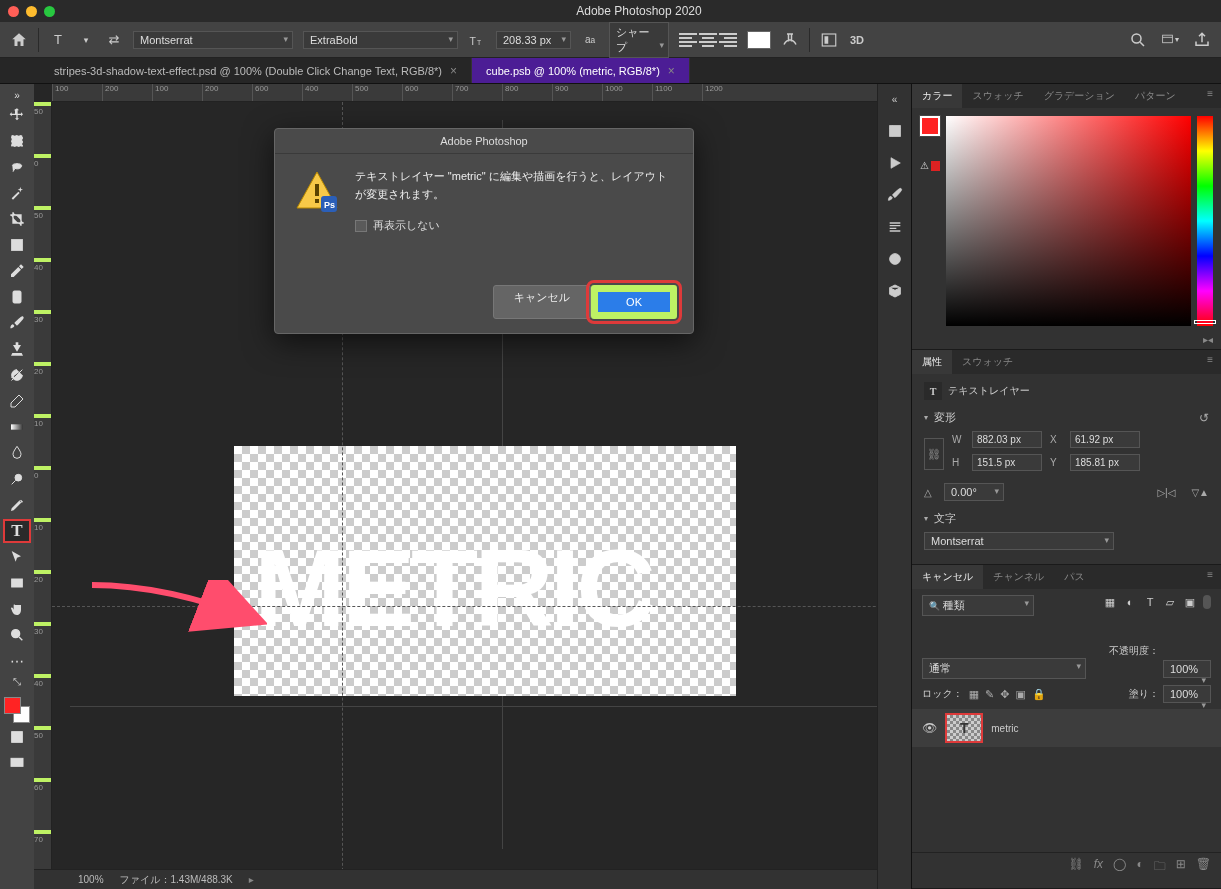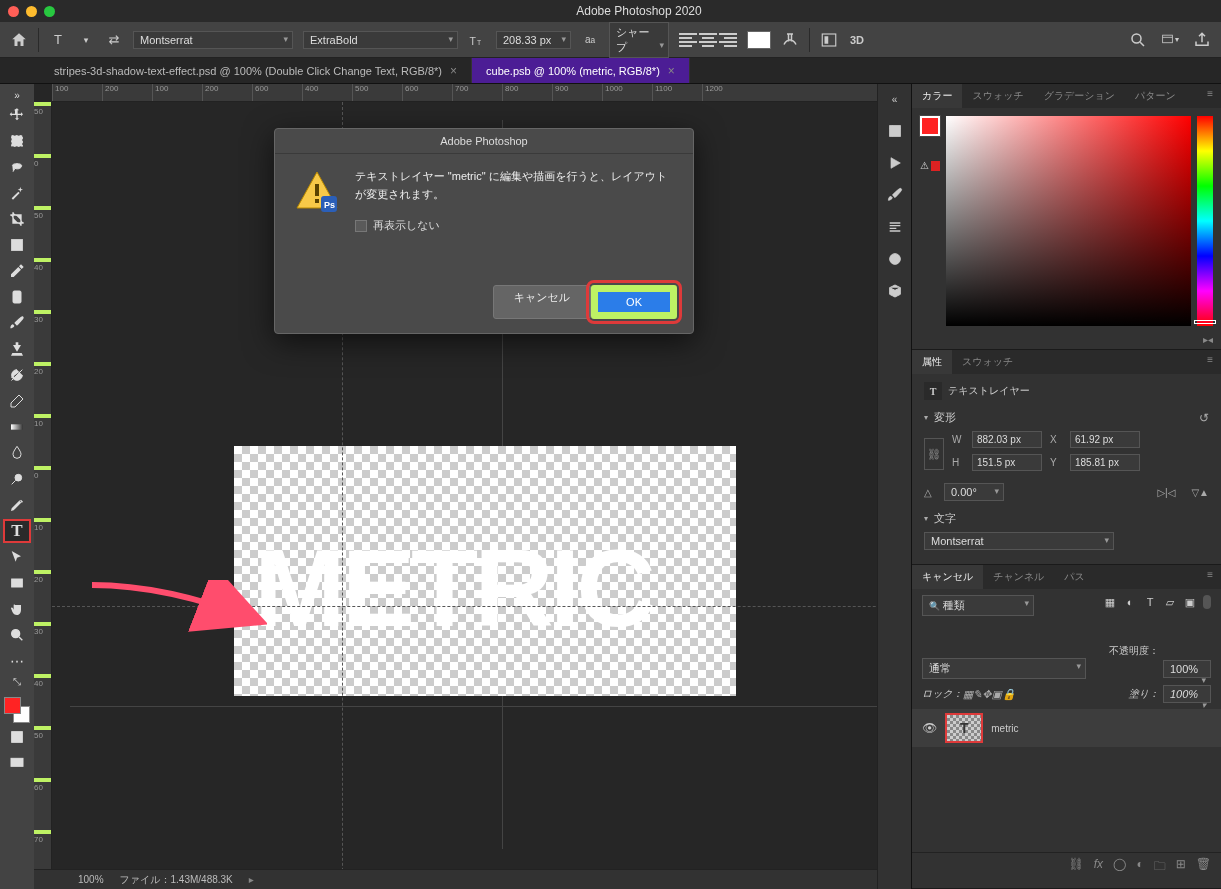"ロック：" .lock-row { font-style: italic -> none; gap: none -> 6px }
